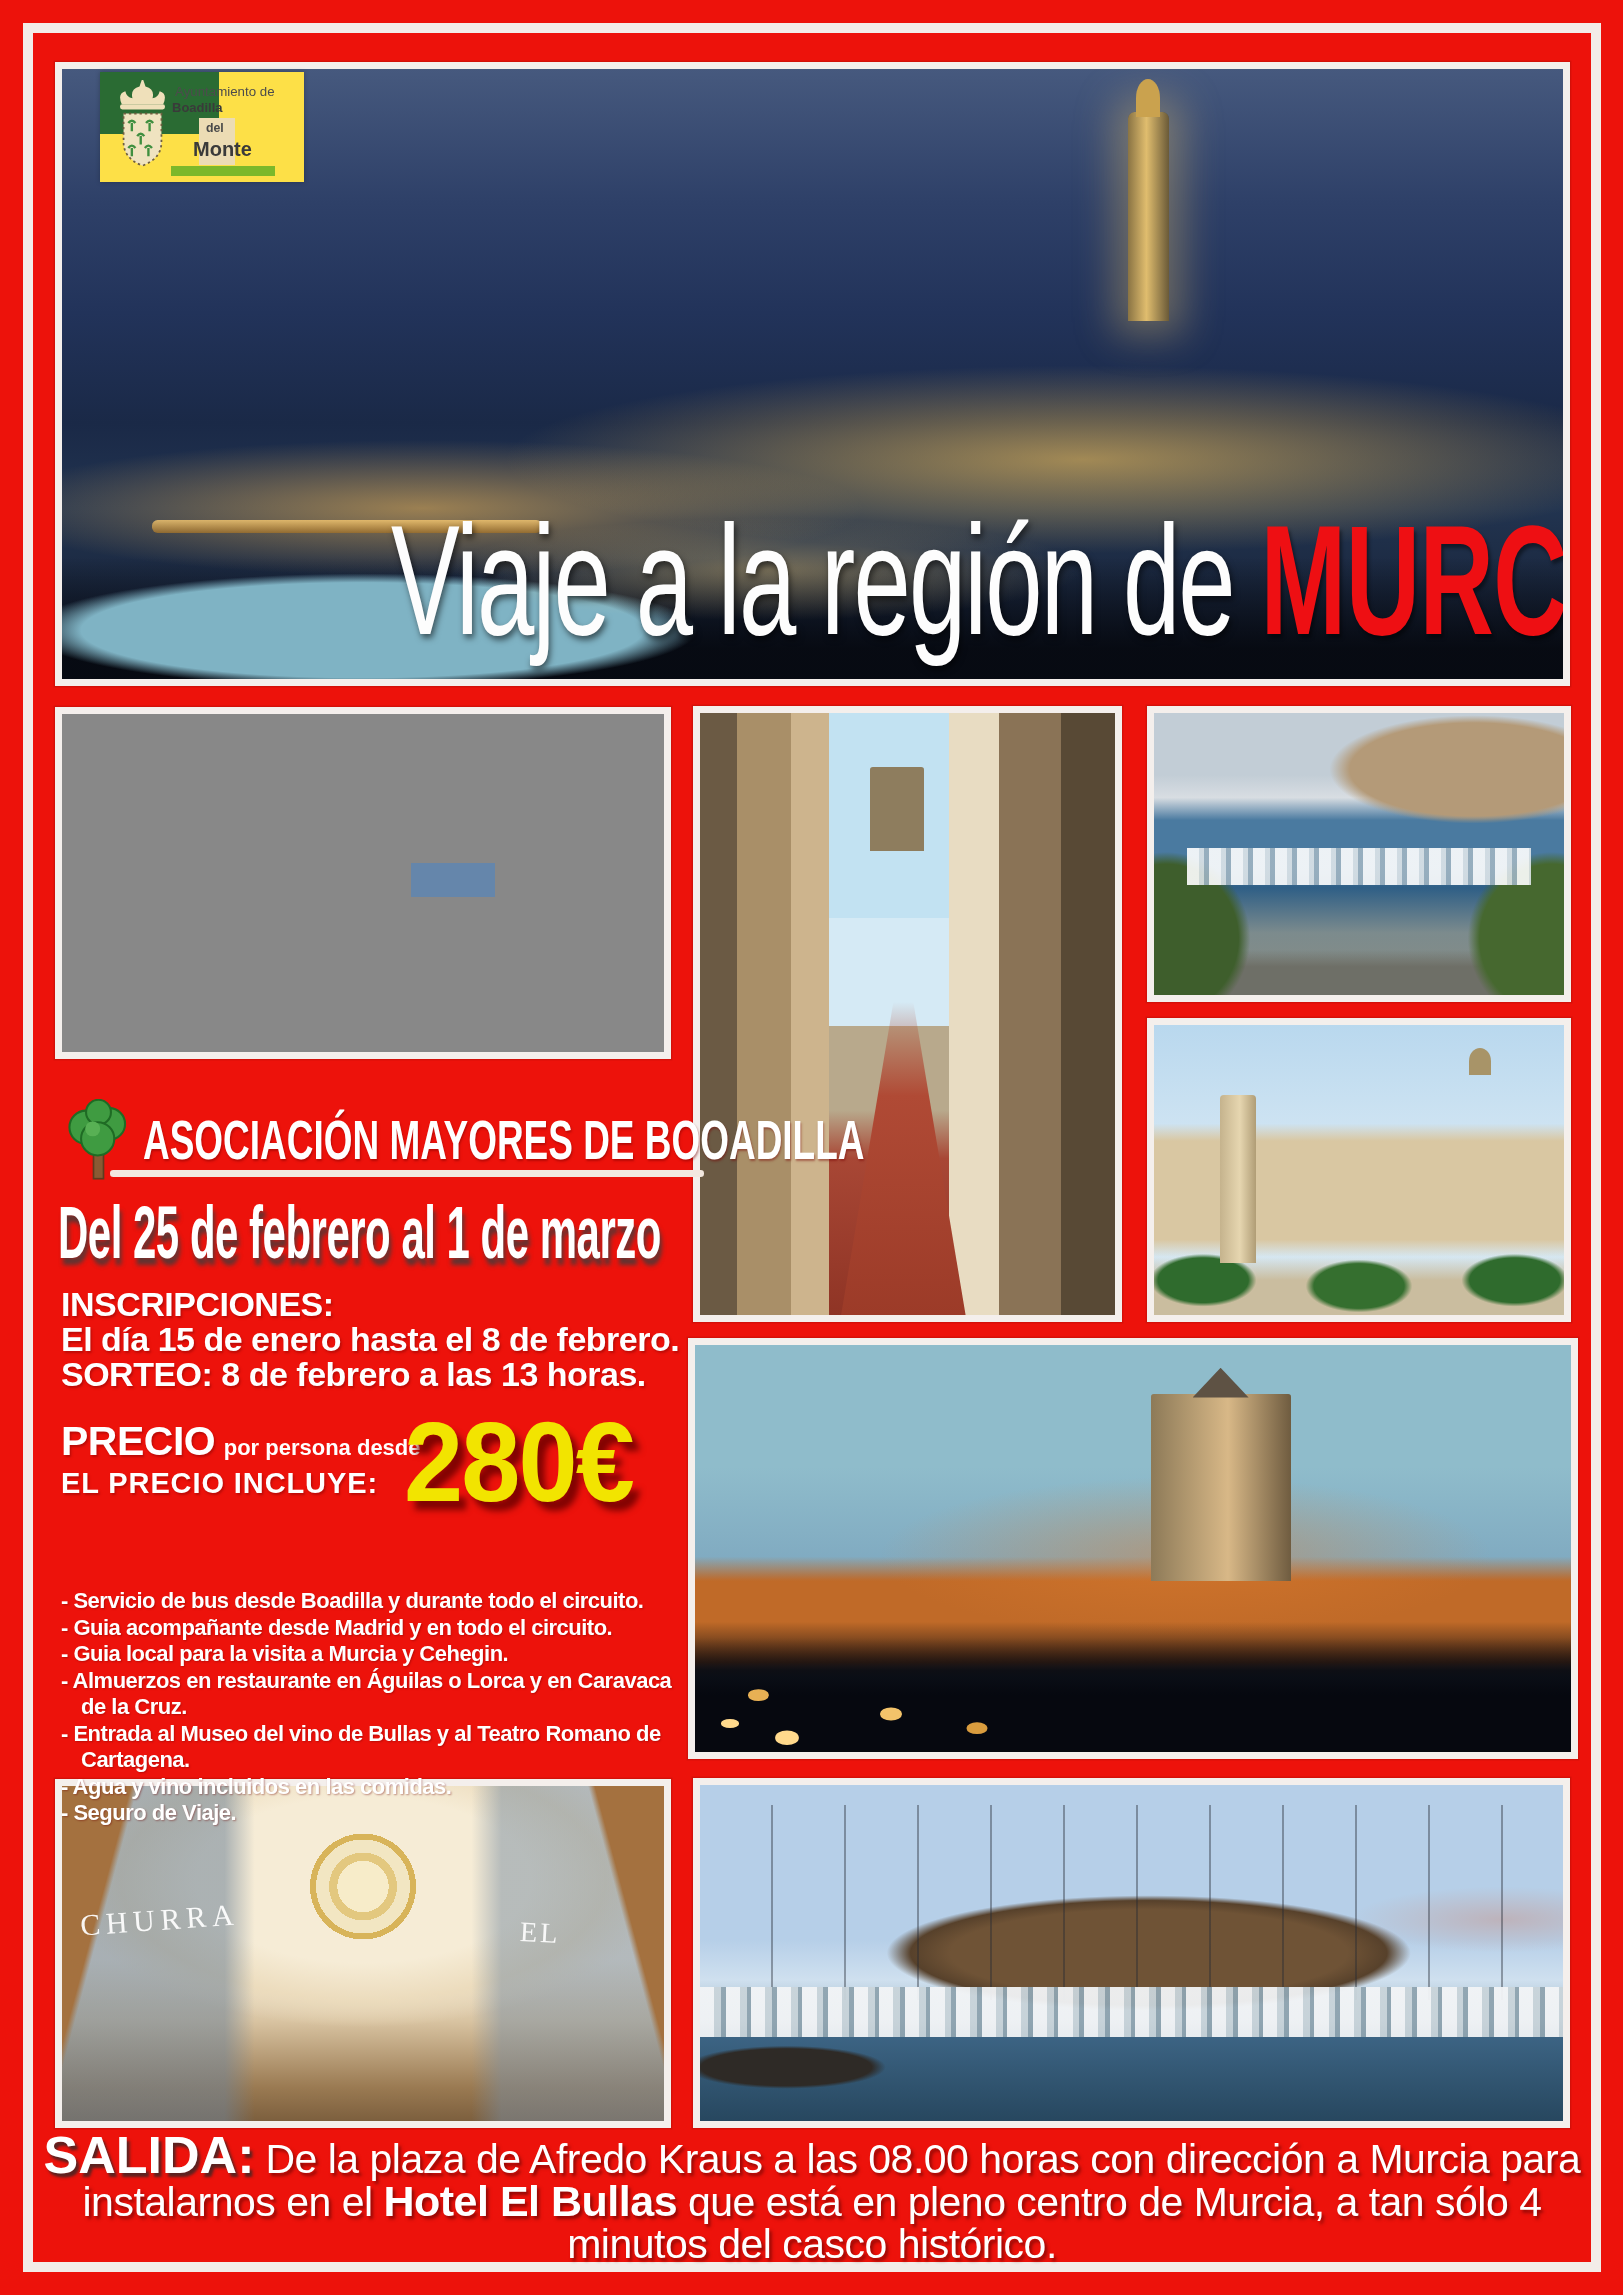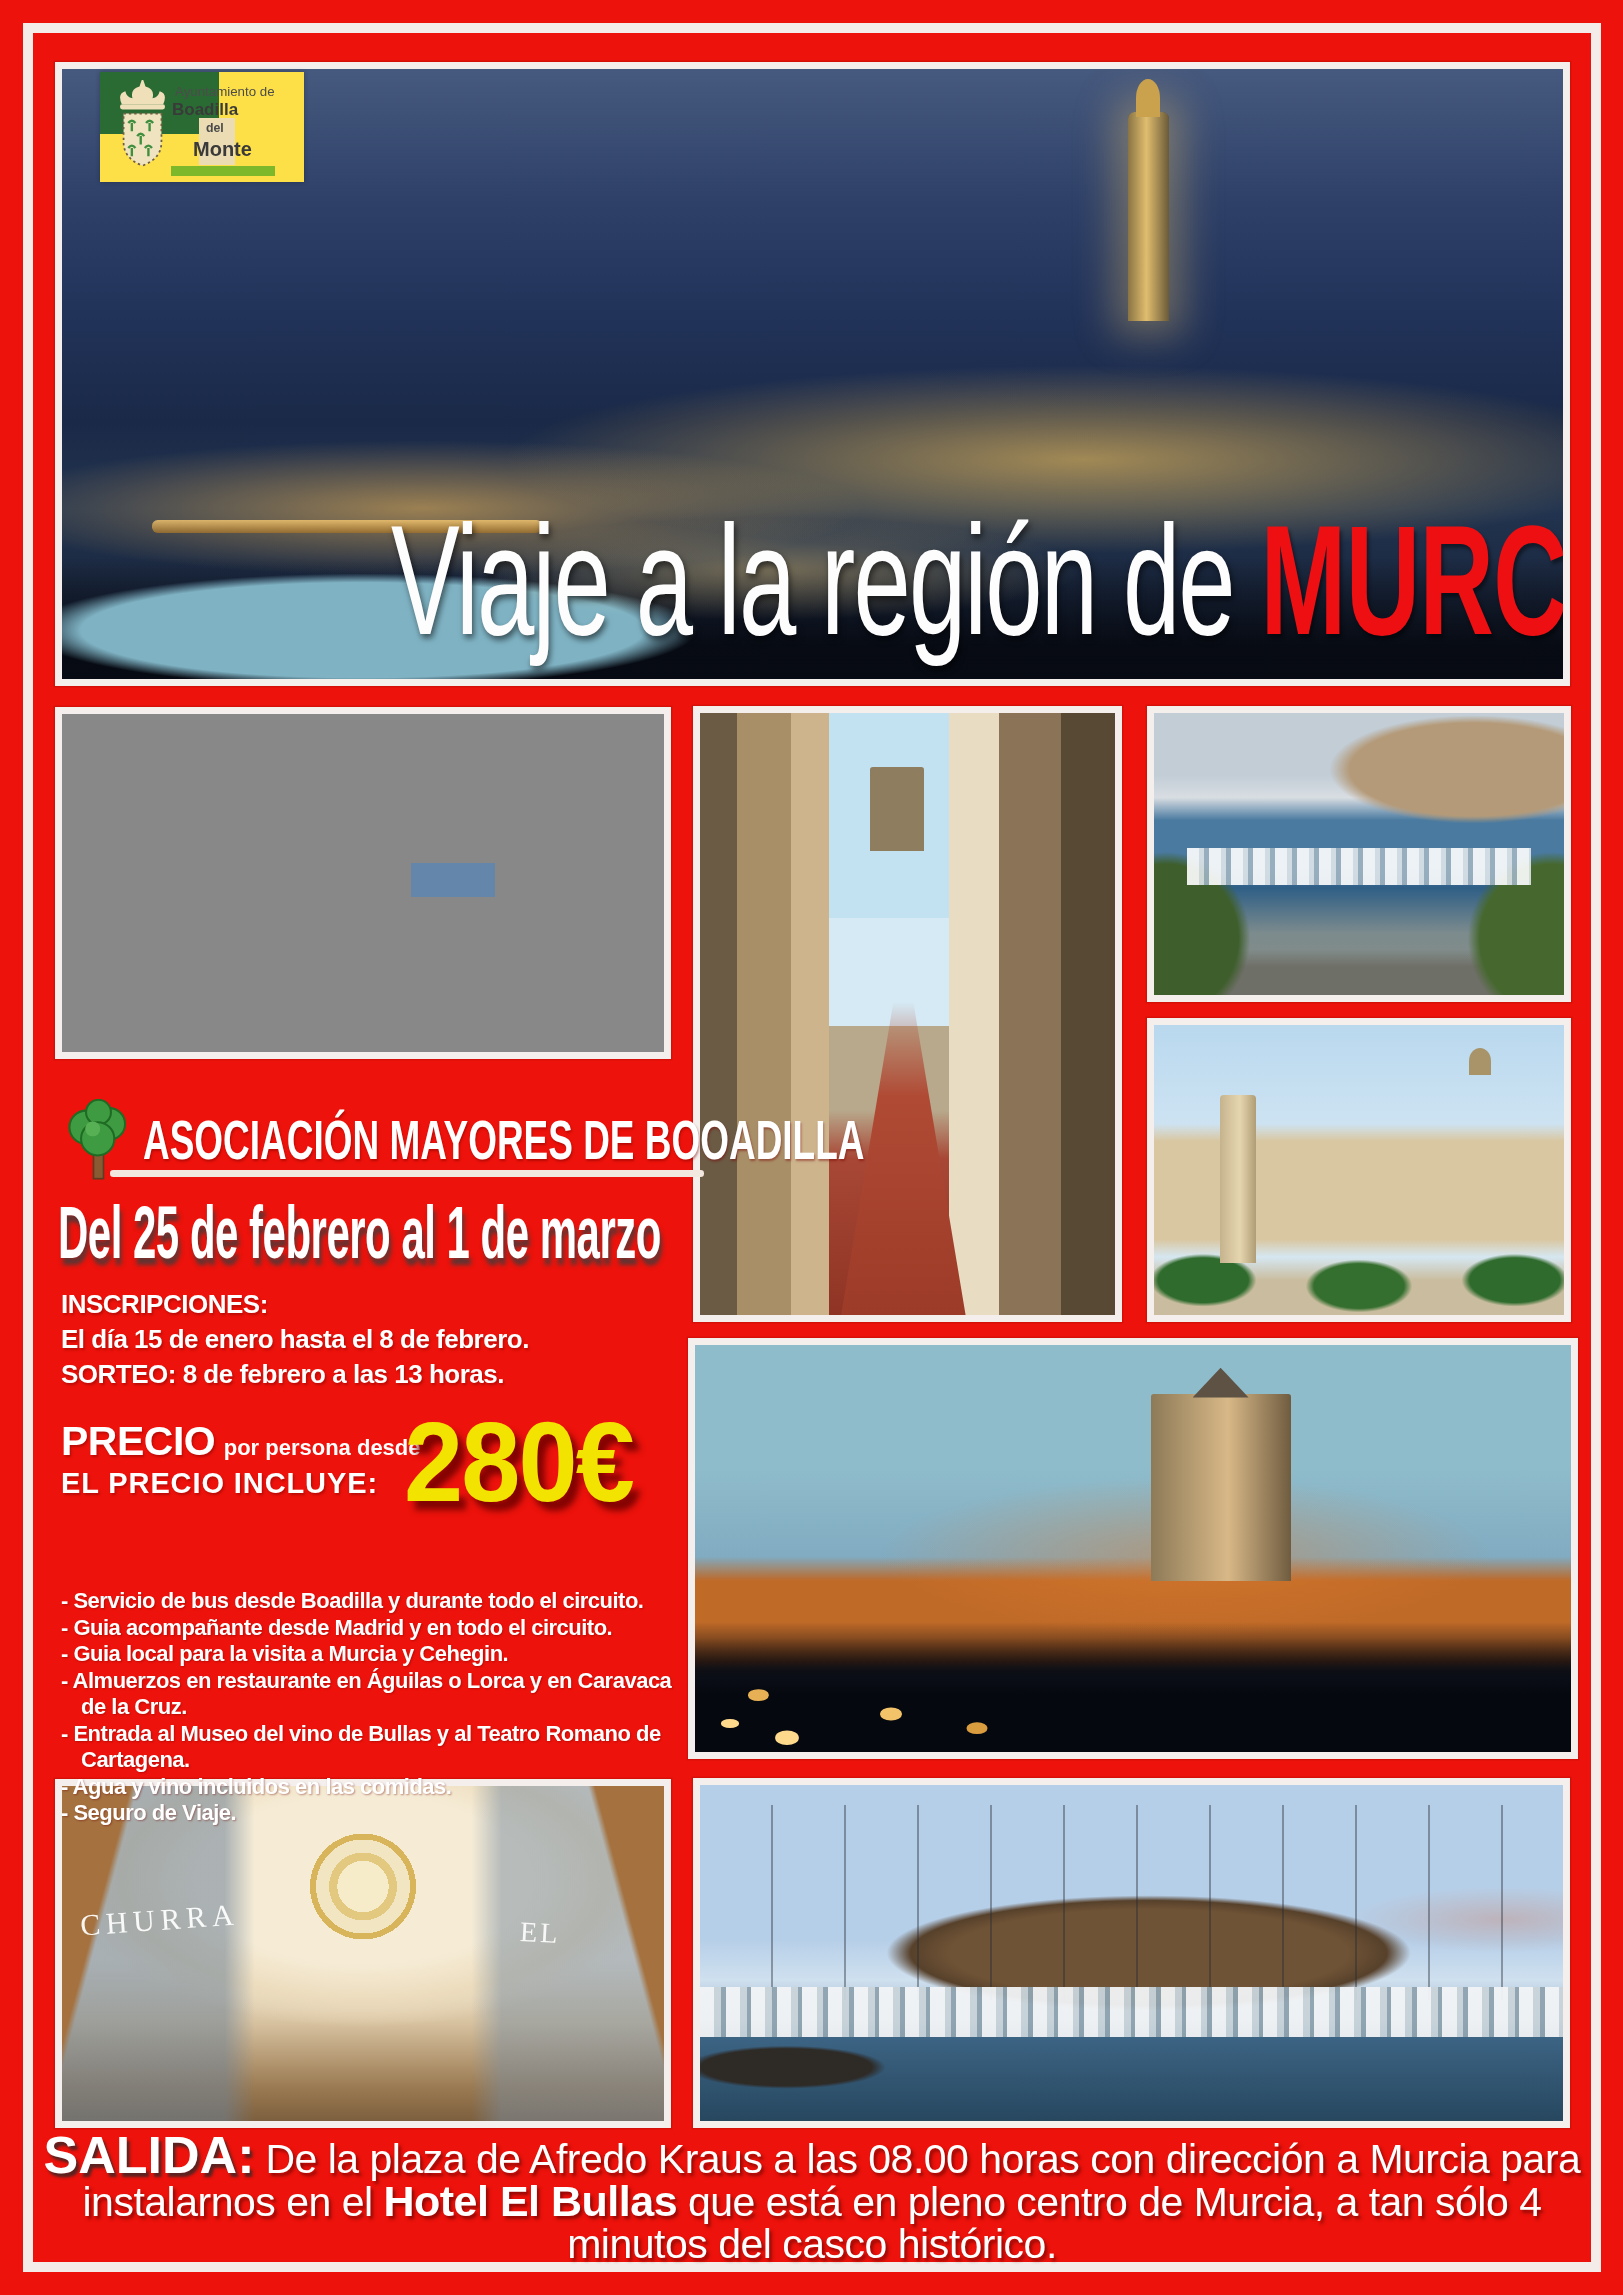"Boadilla" .logo-l2 { font-size: 17px -> 13px }
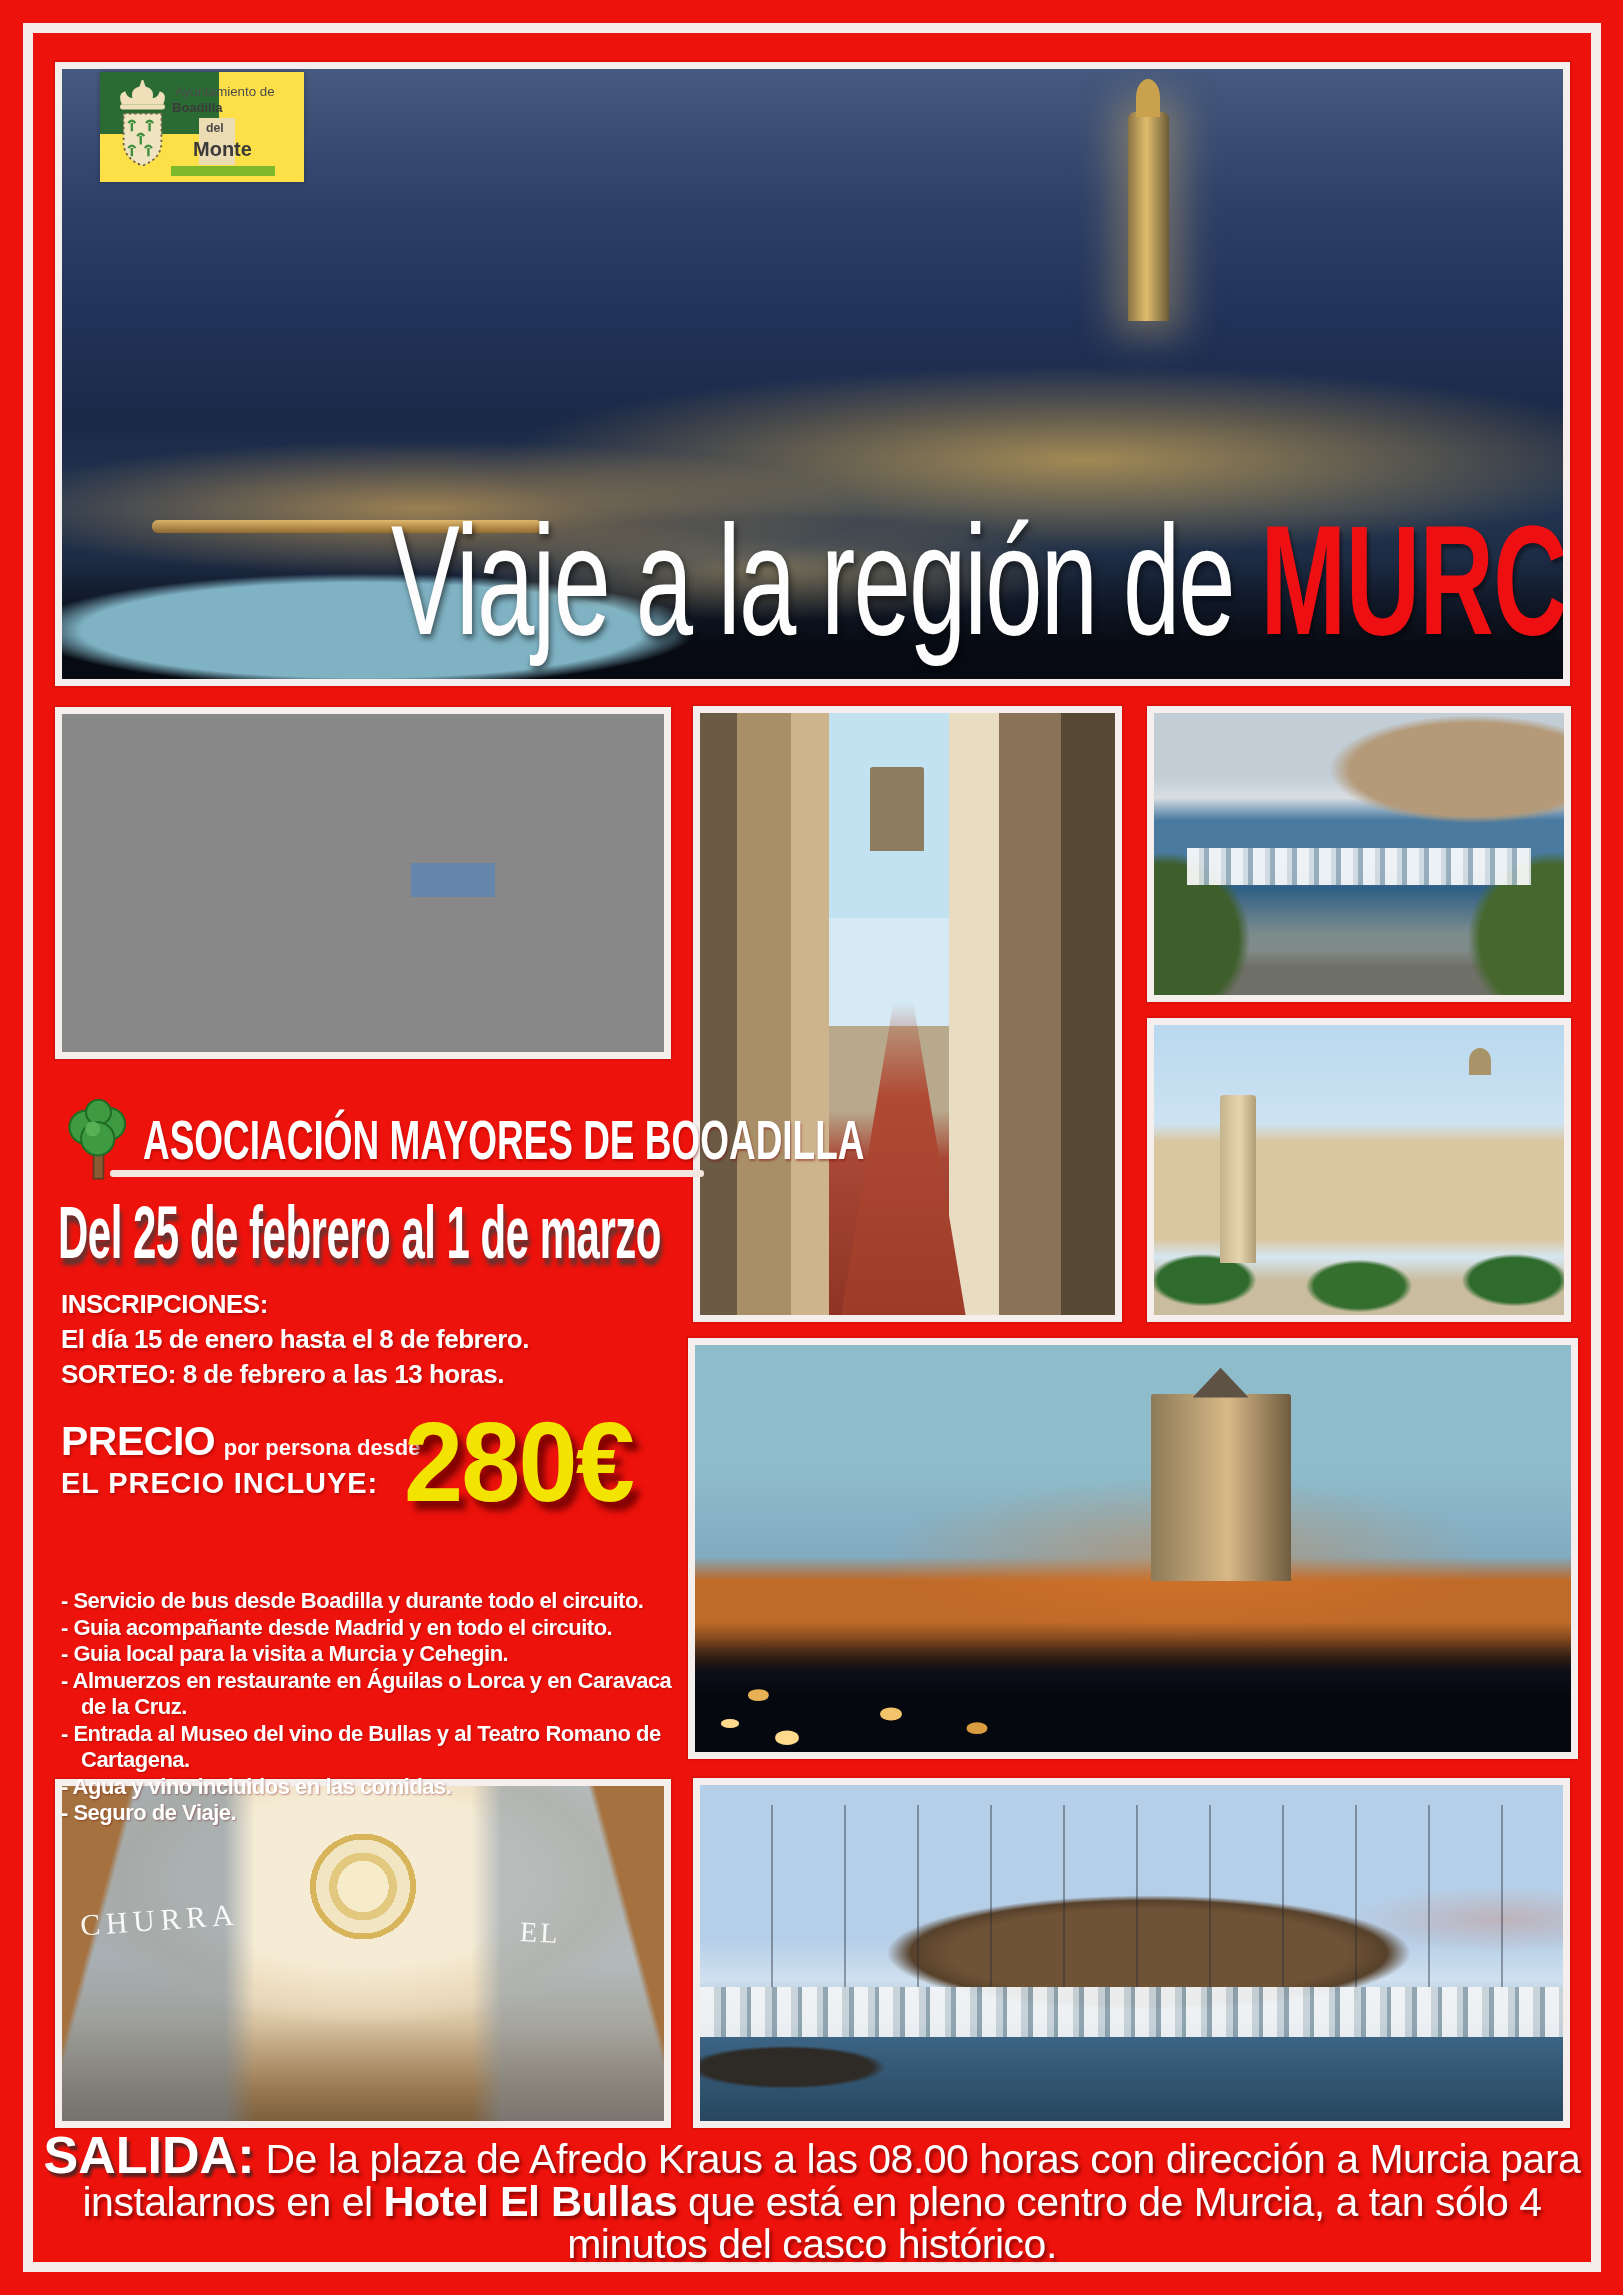"INSCRIPCIONES:" .inscriptions { font-size: 26px -> 34px }
